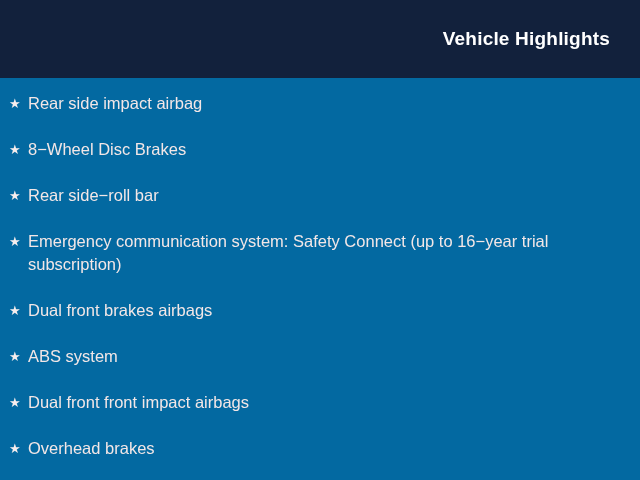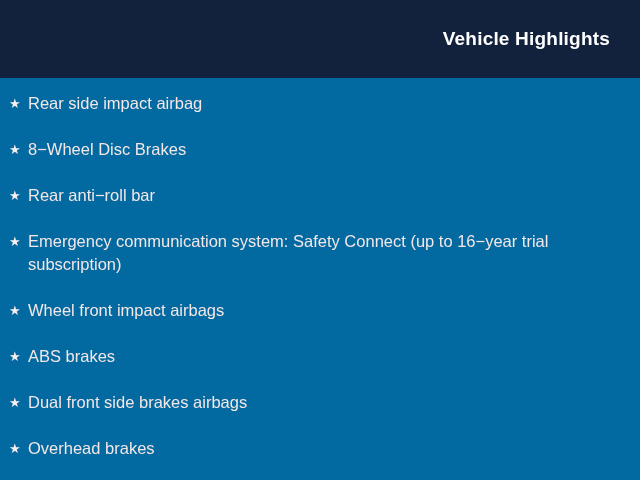"Rear anti−roll bar" span.highlight-text { text: anti -> side }
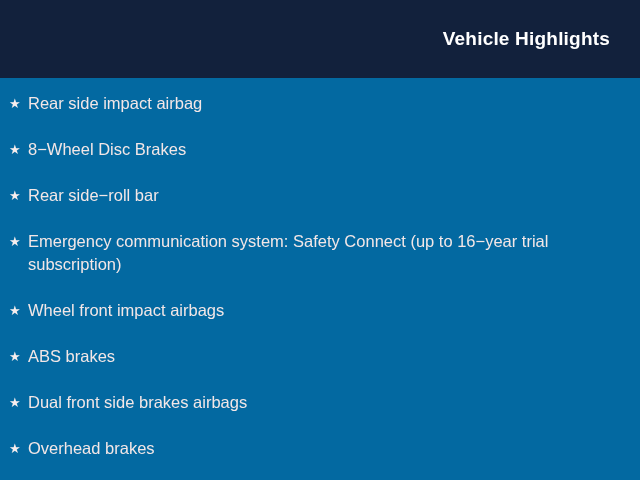"Wheel front impact airbags" span.highlight-text { text: Wheel front impact -> Dual front brakes }
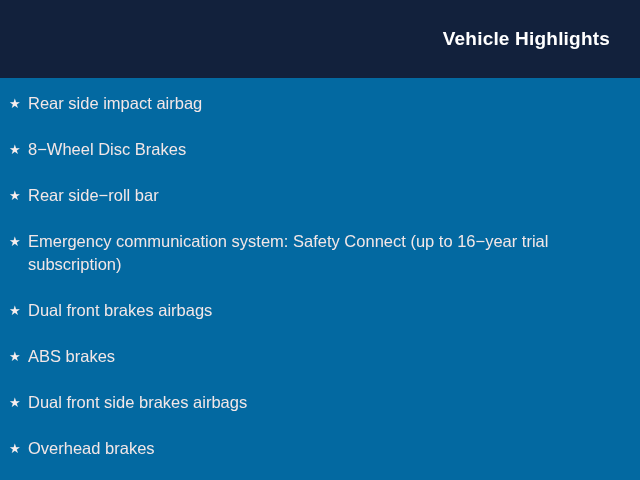"ABS brakes" span.highlight-text { text: brakes -> system }
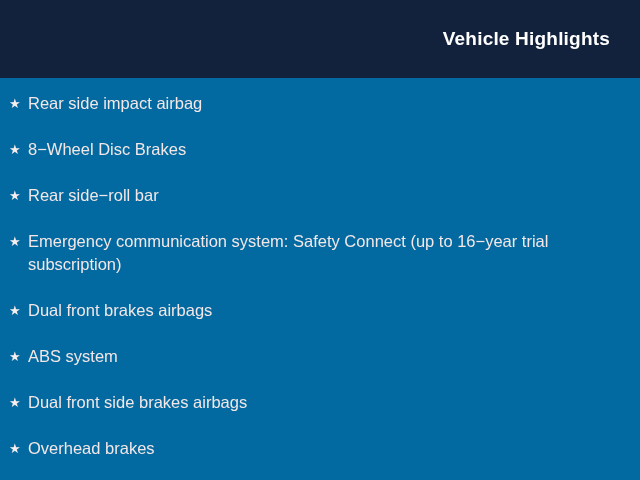"Dual front side brakes airbags" span.highlight-text { text: side brakes -> front impact }
